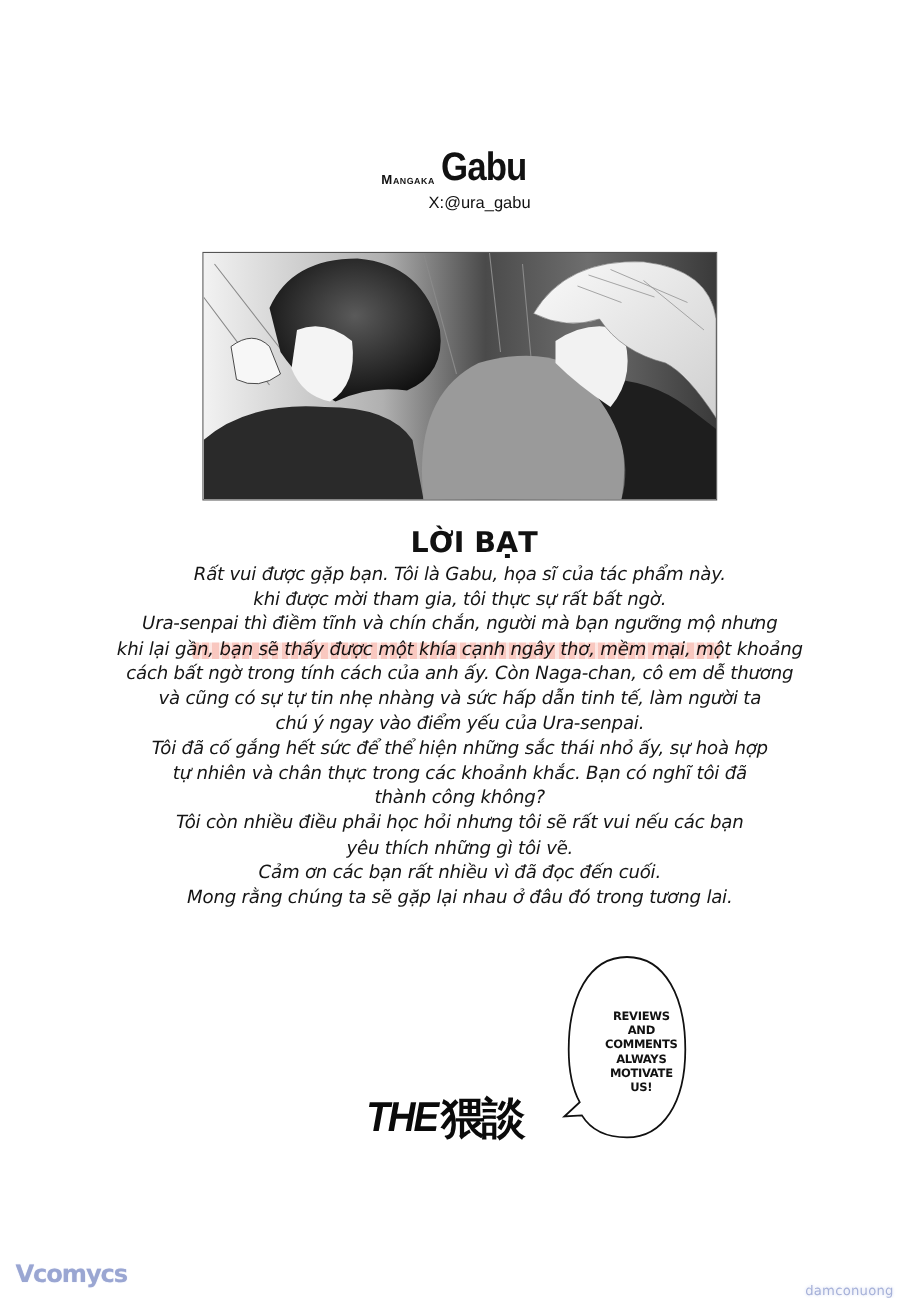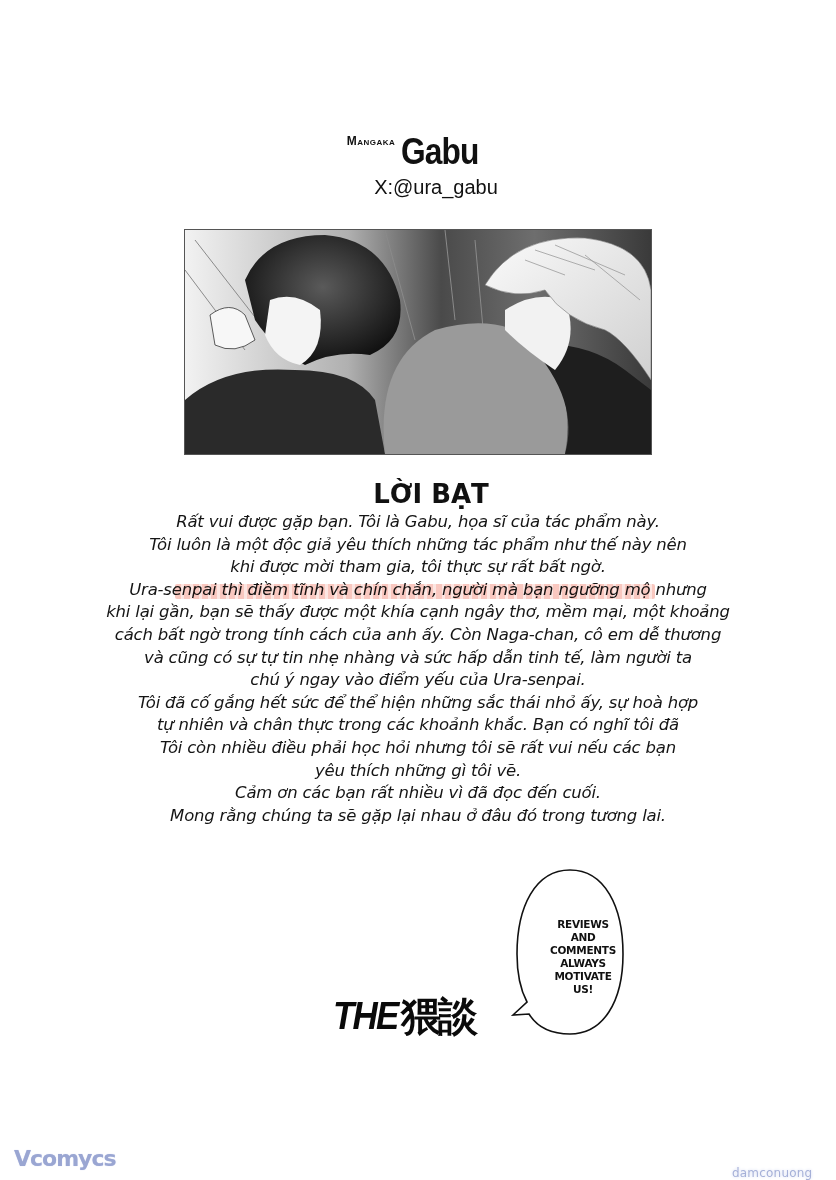"Mangaka" .credit-label { margin-bottom: 22px -> 0 }
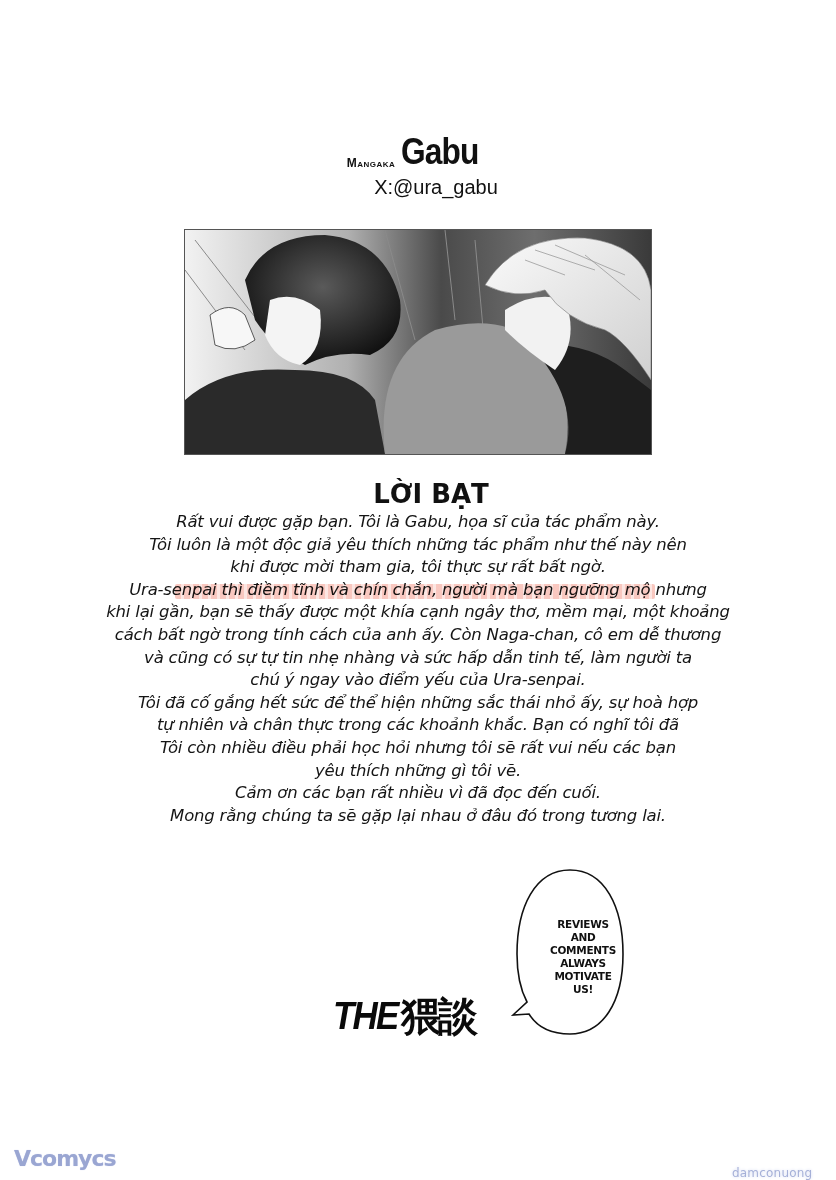"X:@ura_gabu" .credit-handle { font-size: 20px -> 15px }
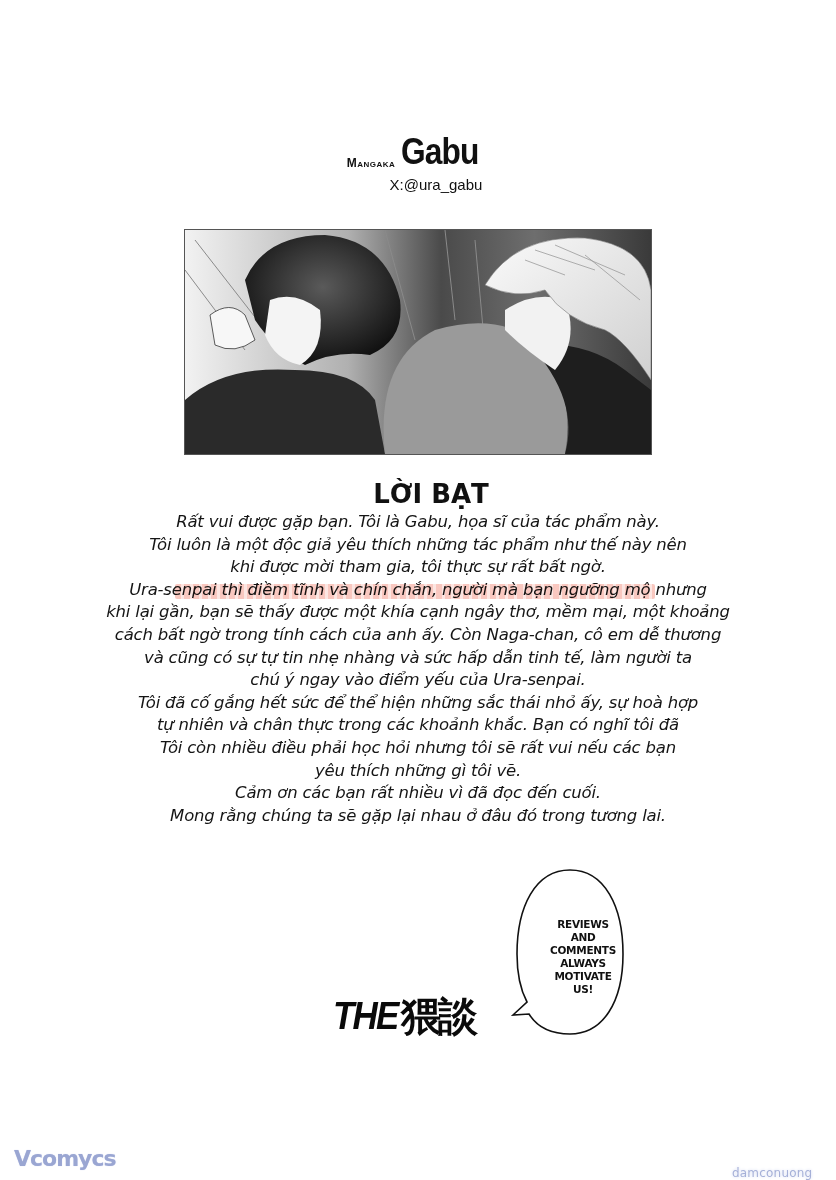"Tôi luôn là một độc" div { html: <div>Tôi luôn là một độc giả yêu thích những tác phẩm như thế này nên</div> -> none }
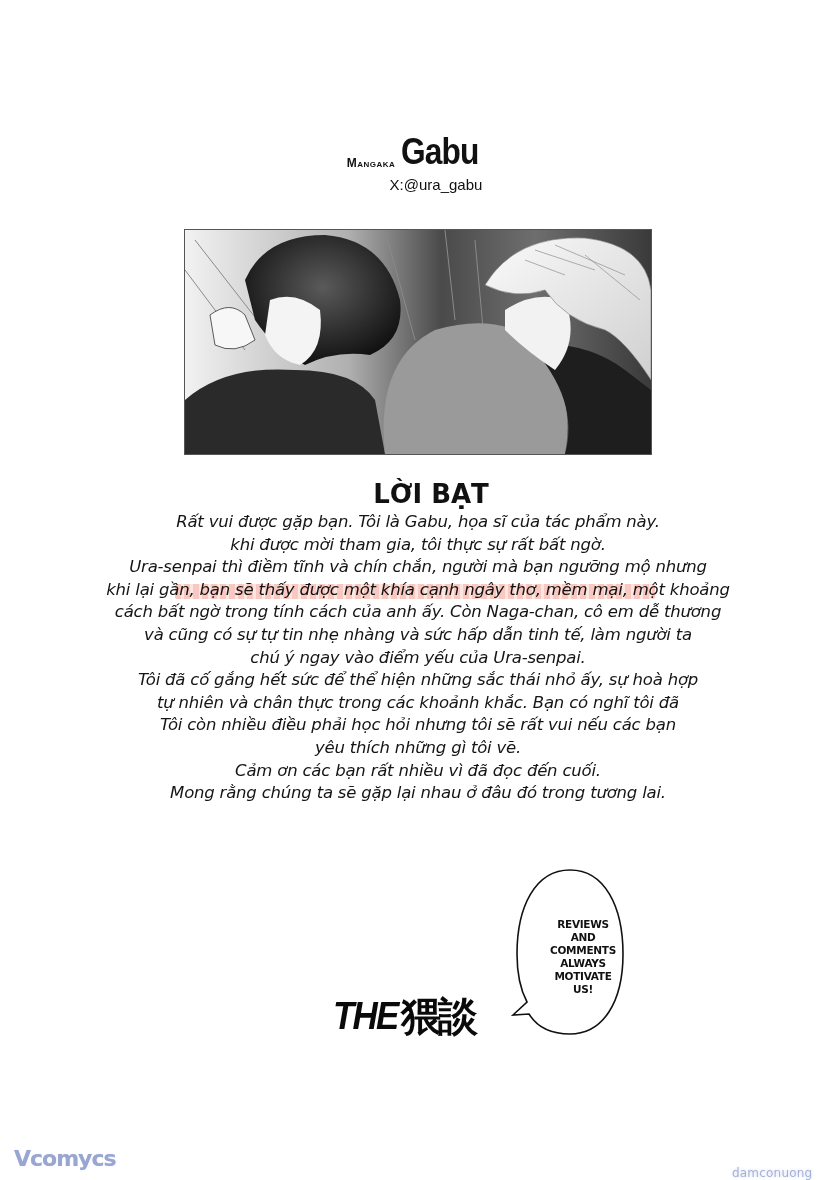"thành công không?" div { html: none -> <div>thành công không?</div> }
